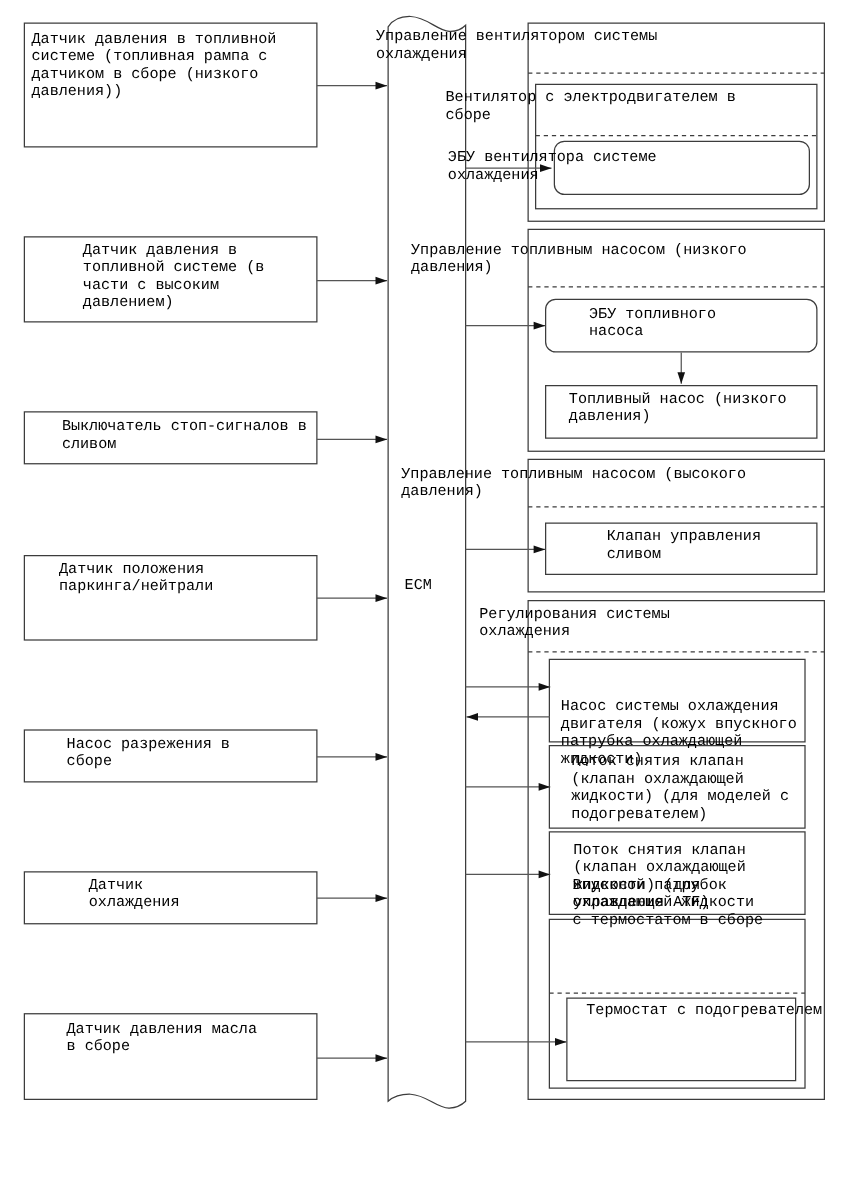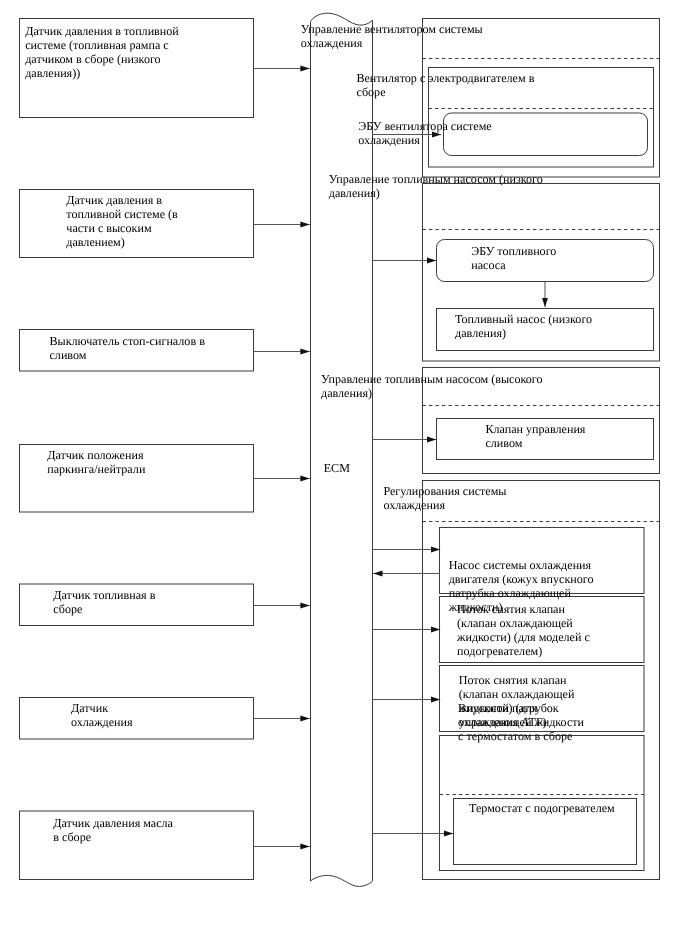"Датчик давления в топливной" .t { font-family: Liberation Serif, serif -> Liberation Mono, monospace }
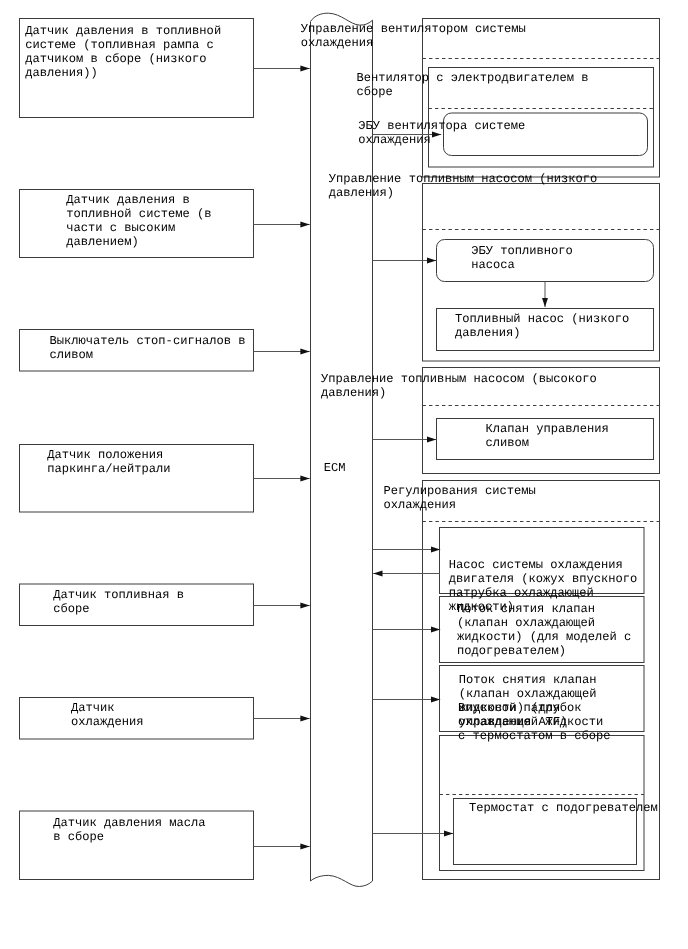"Управление топливным насосом (низкого" div.t { top: 172px -> 193px }
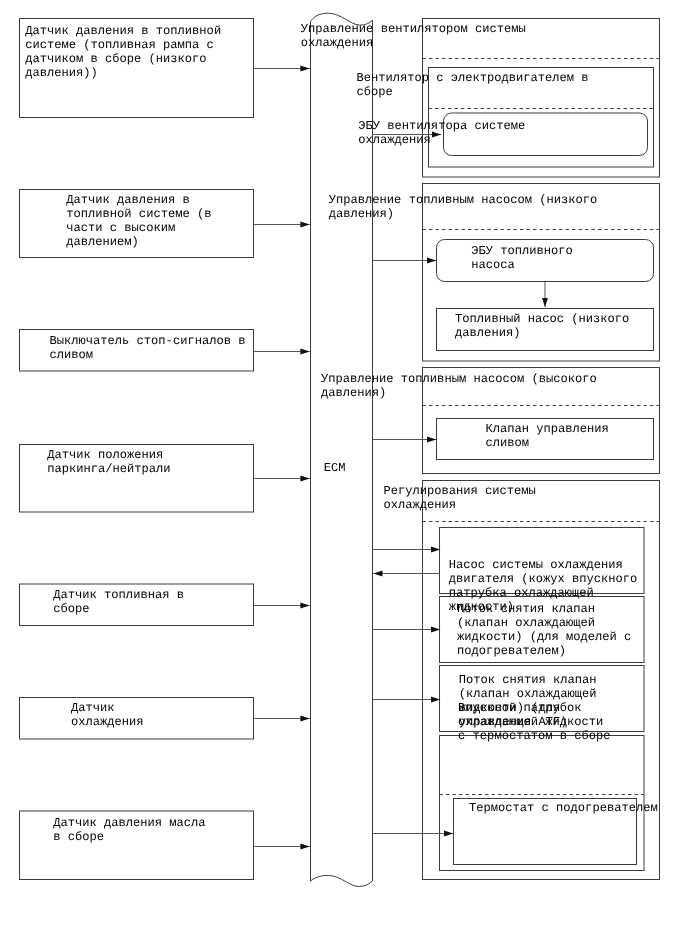"Датчик топливная в" div.t { text: Датчик топливная -> Насос разрежения }
